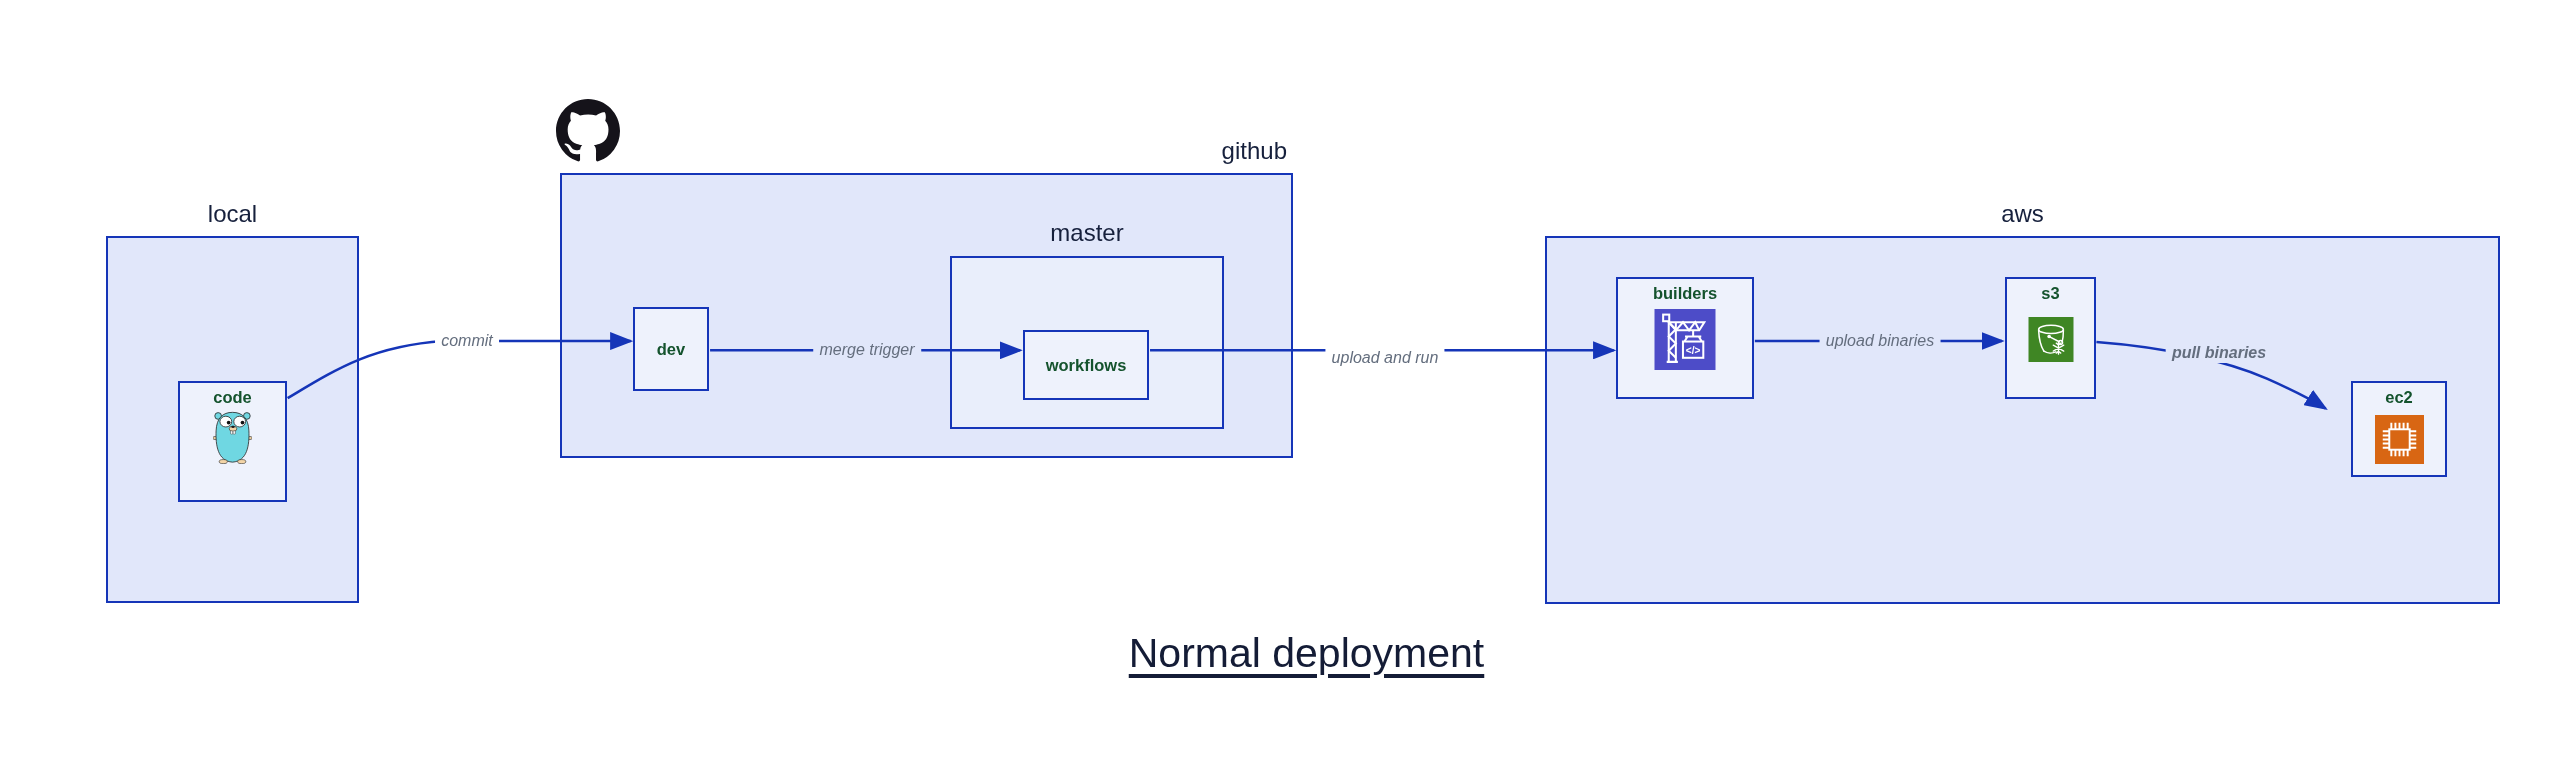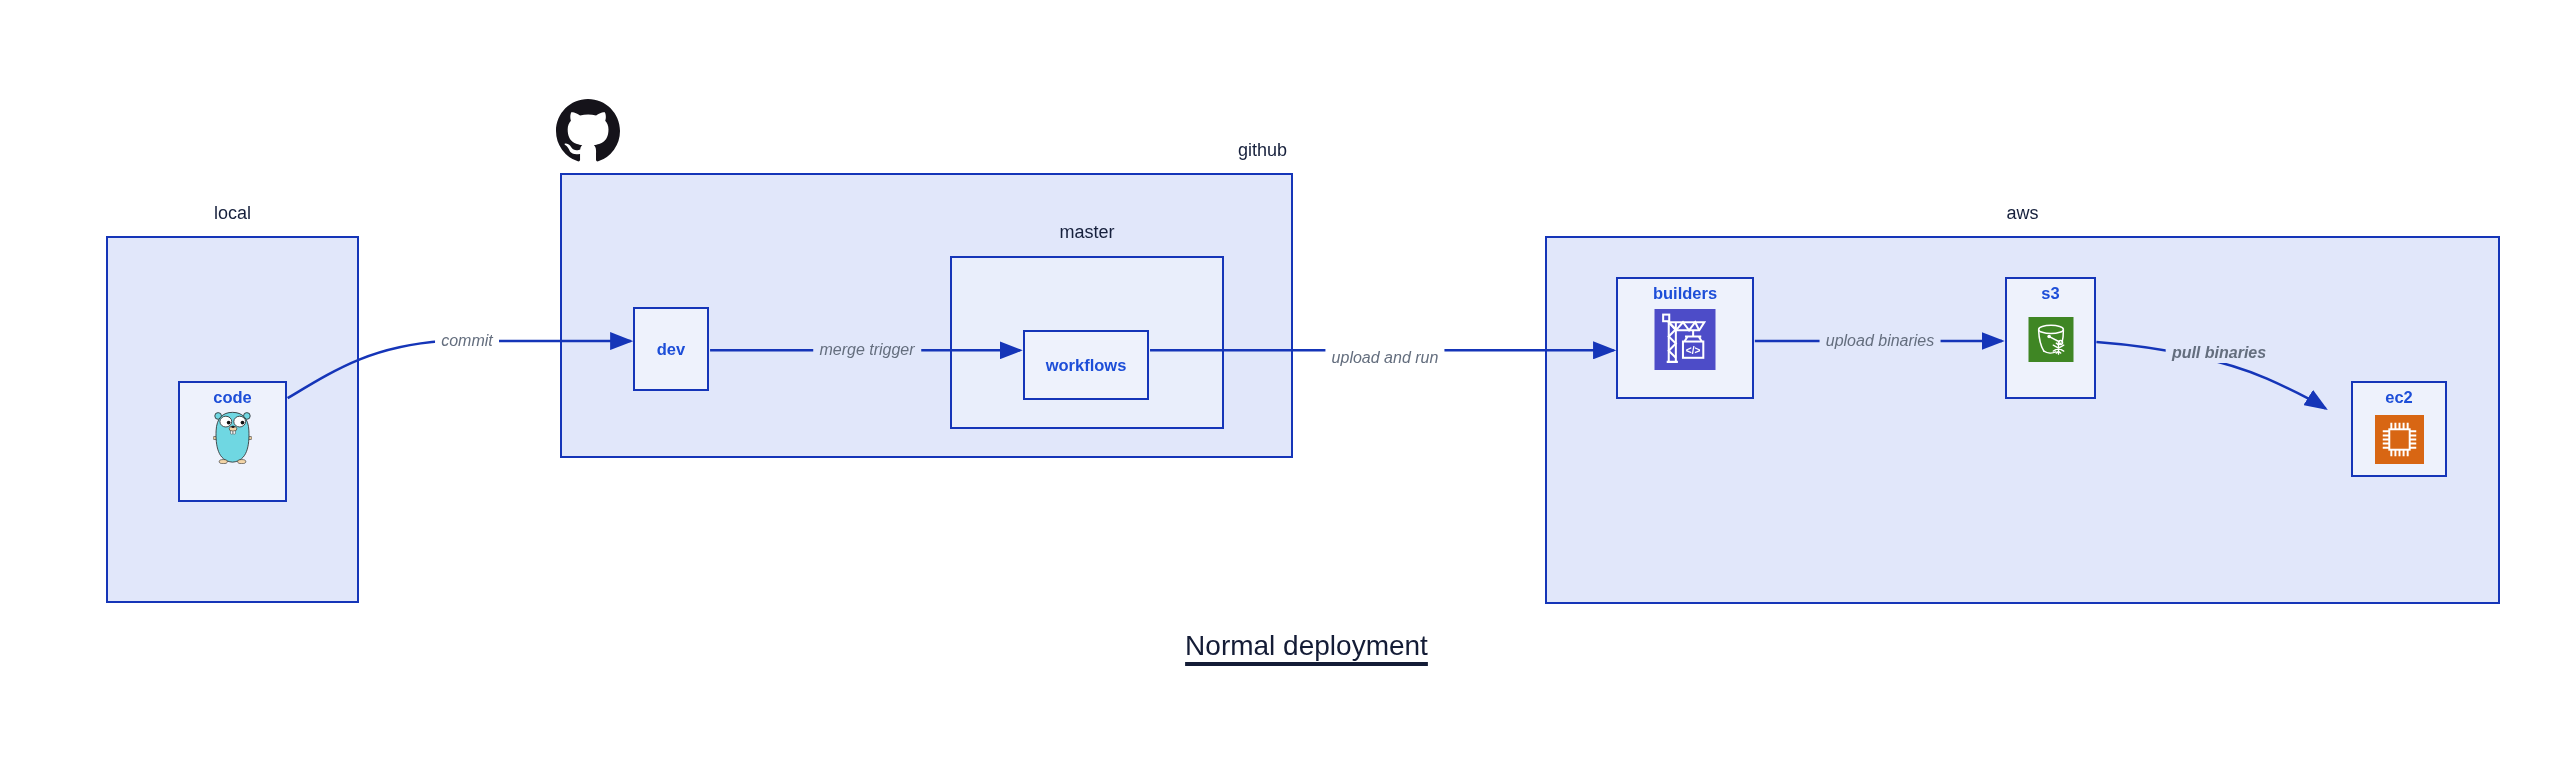"github" .ctr-label { font-size: 18px -> 24px }
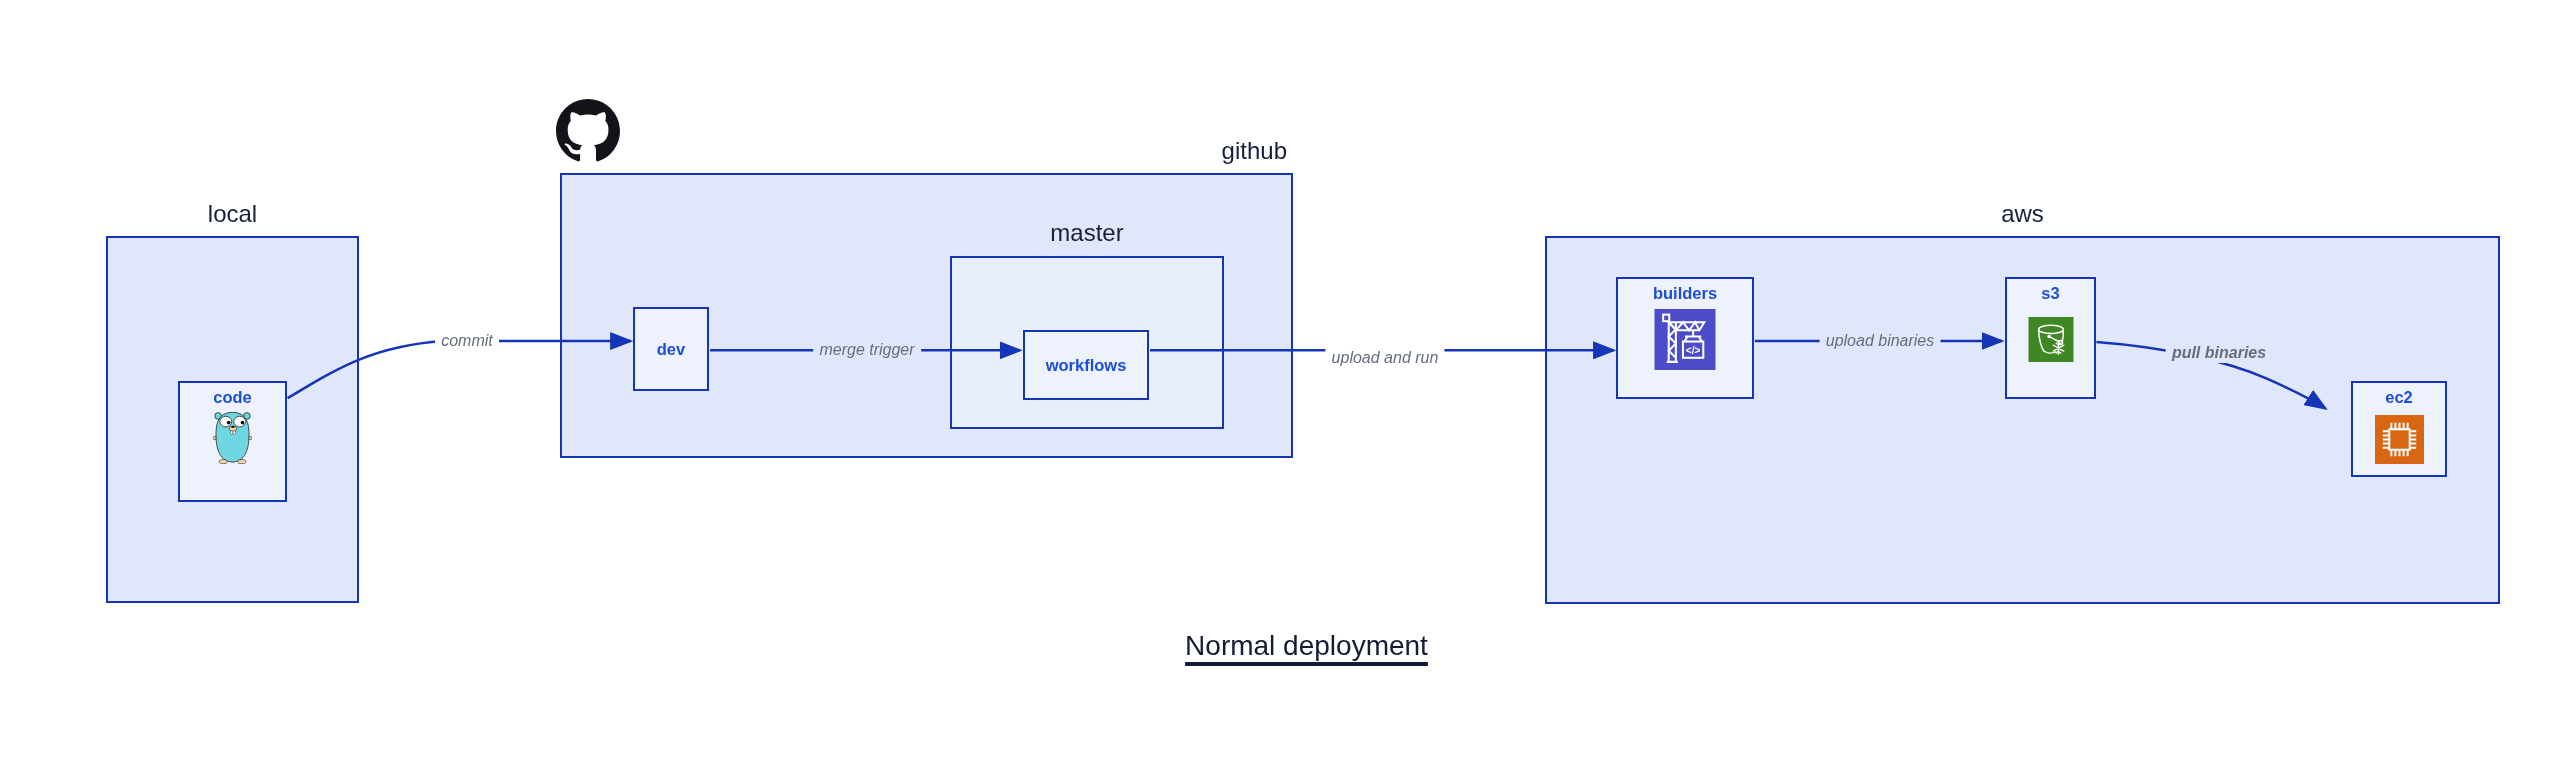"builders" .node-label { color: #1d4ed8 -> #14532d }
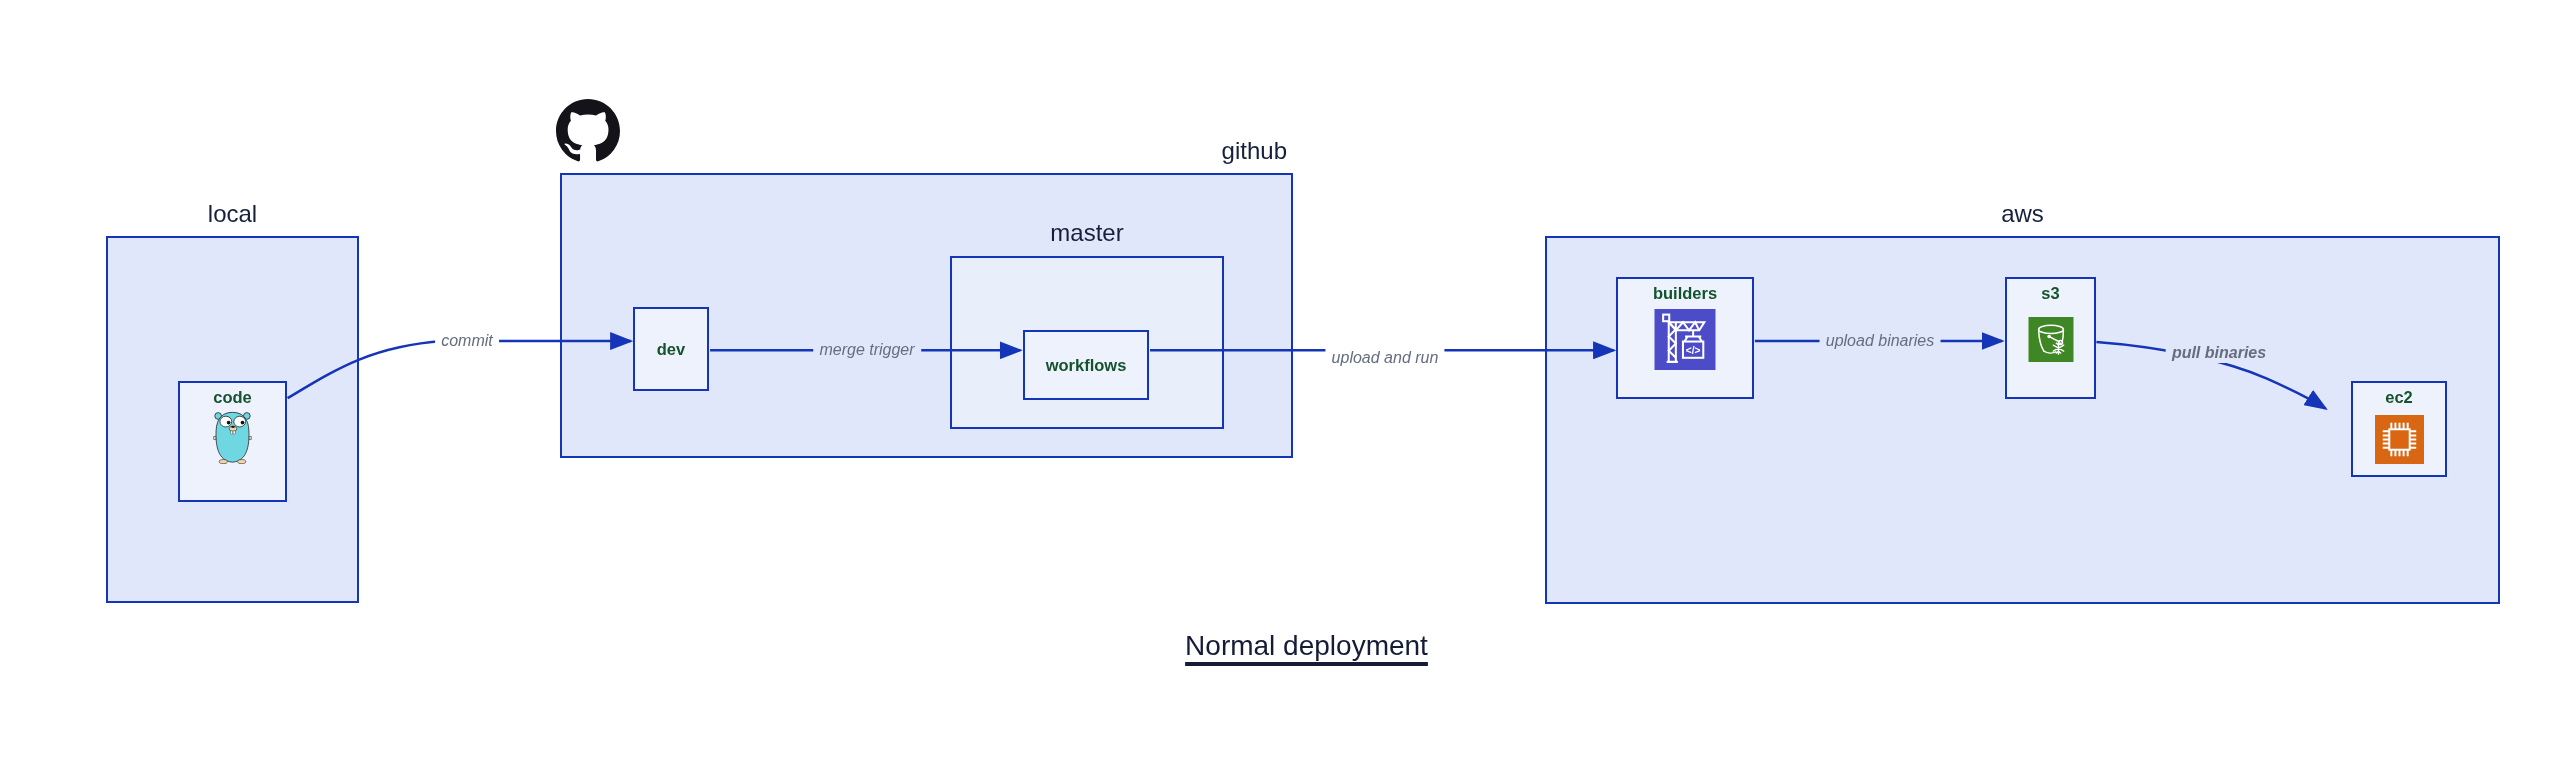"Normal deployment" .diagram-title { font-size: 28px -> 41px }
